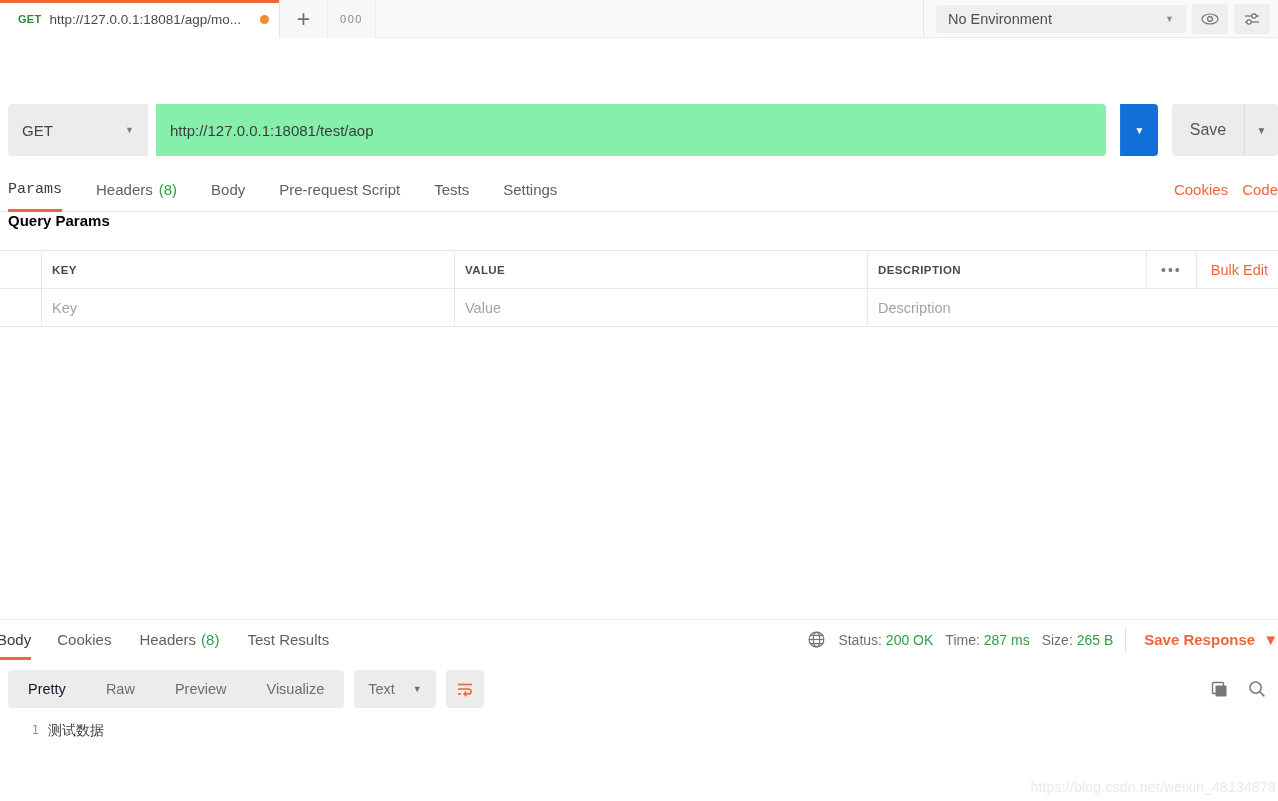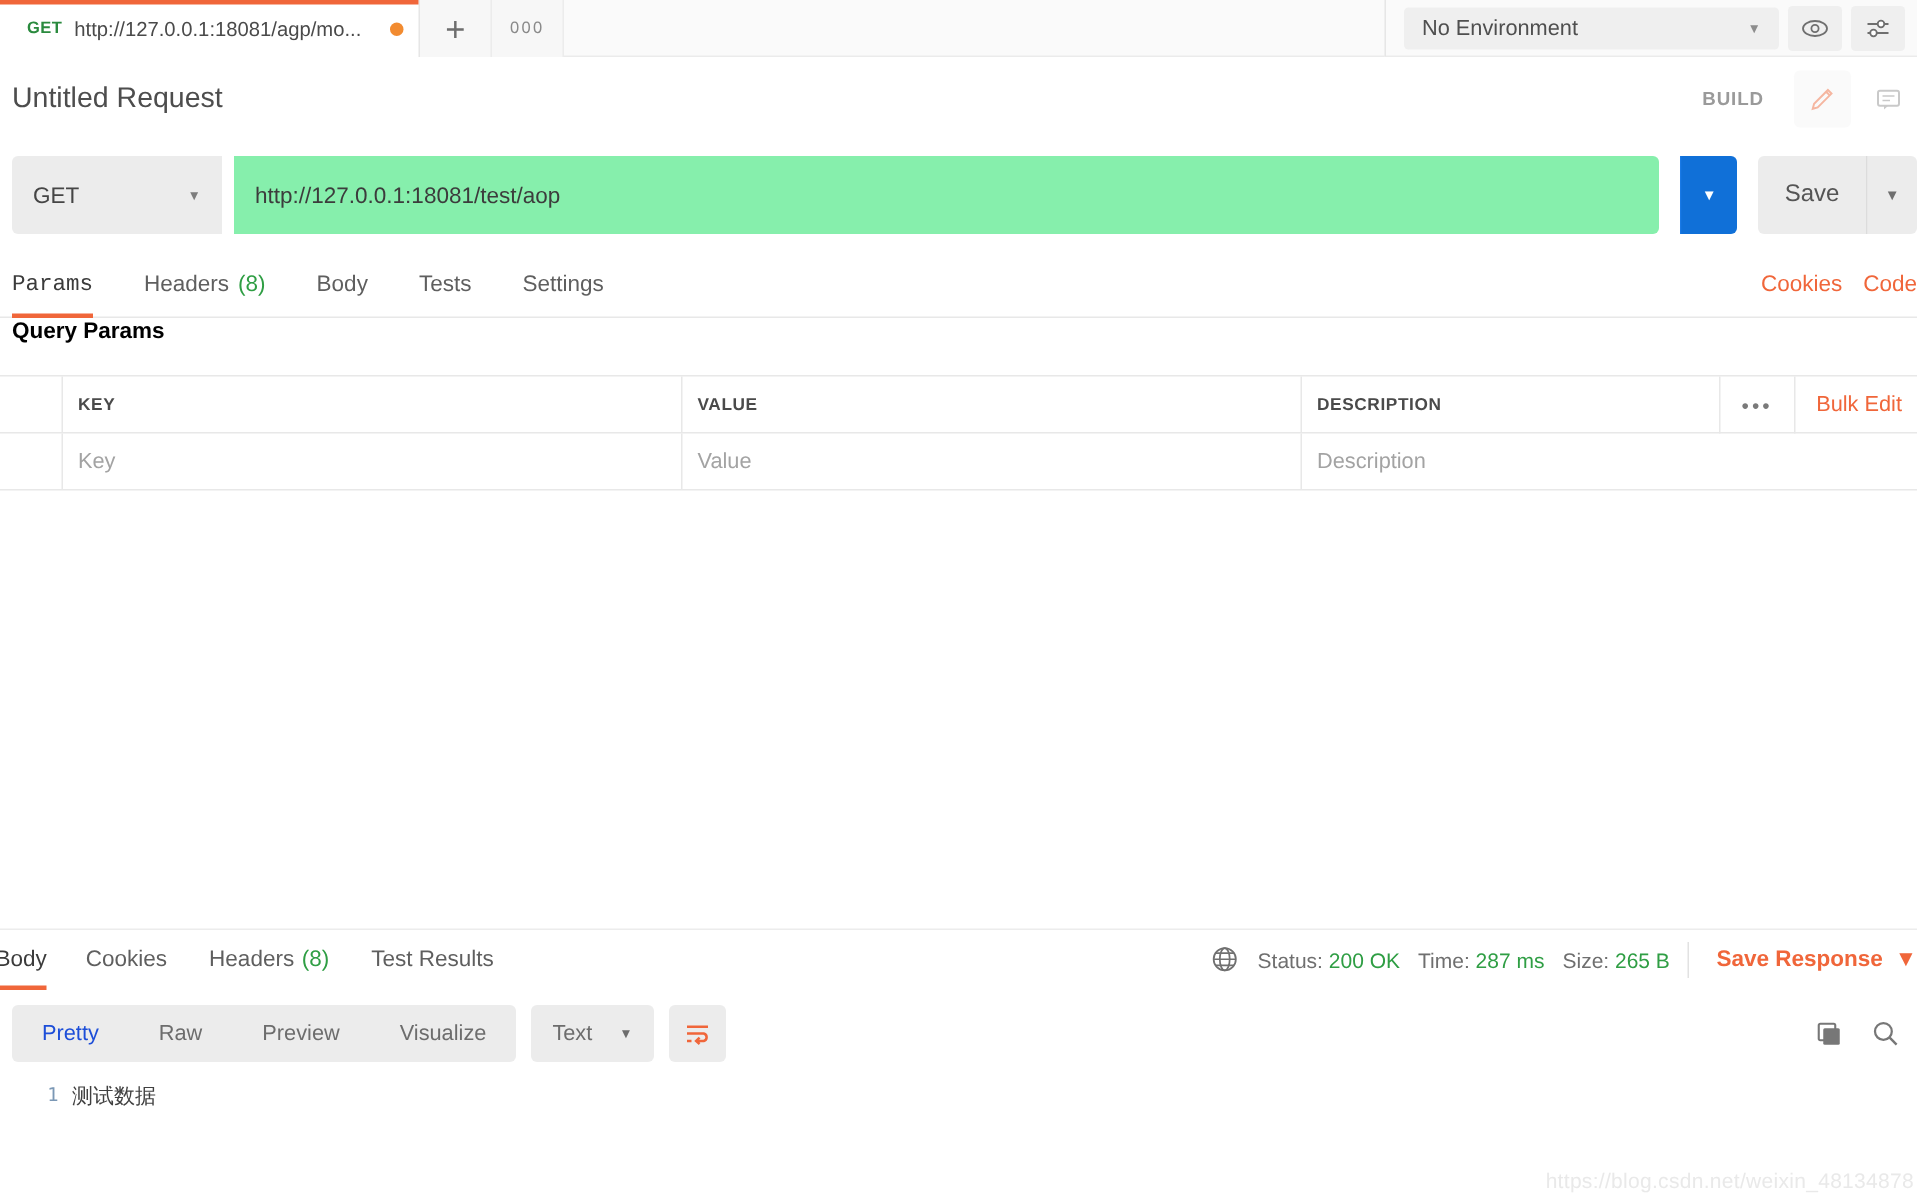"Untitled Request" div.title-row { html: <div> <div>Untitled Request</div> <div> <div>BUILD</div> <div> <span> <svg> <path></path> <line></line> </svg> </span> </div> <div> <span> <svg> <rect></rect> <path></path> <line></line> <line></line> </svg> </span> </div> </div> </div> -> none }
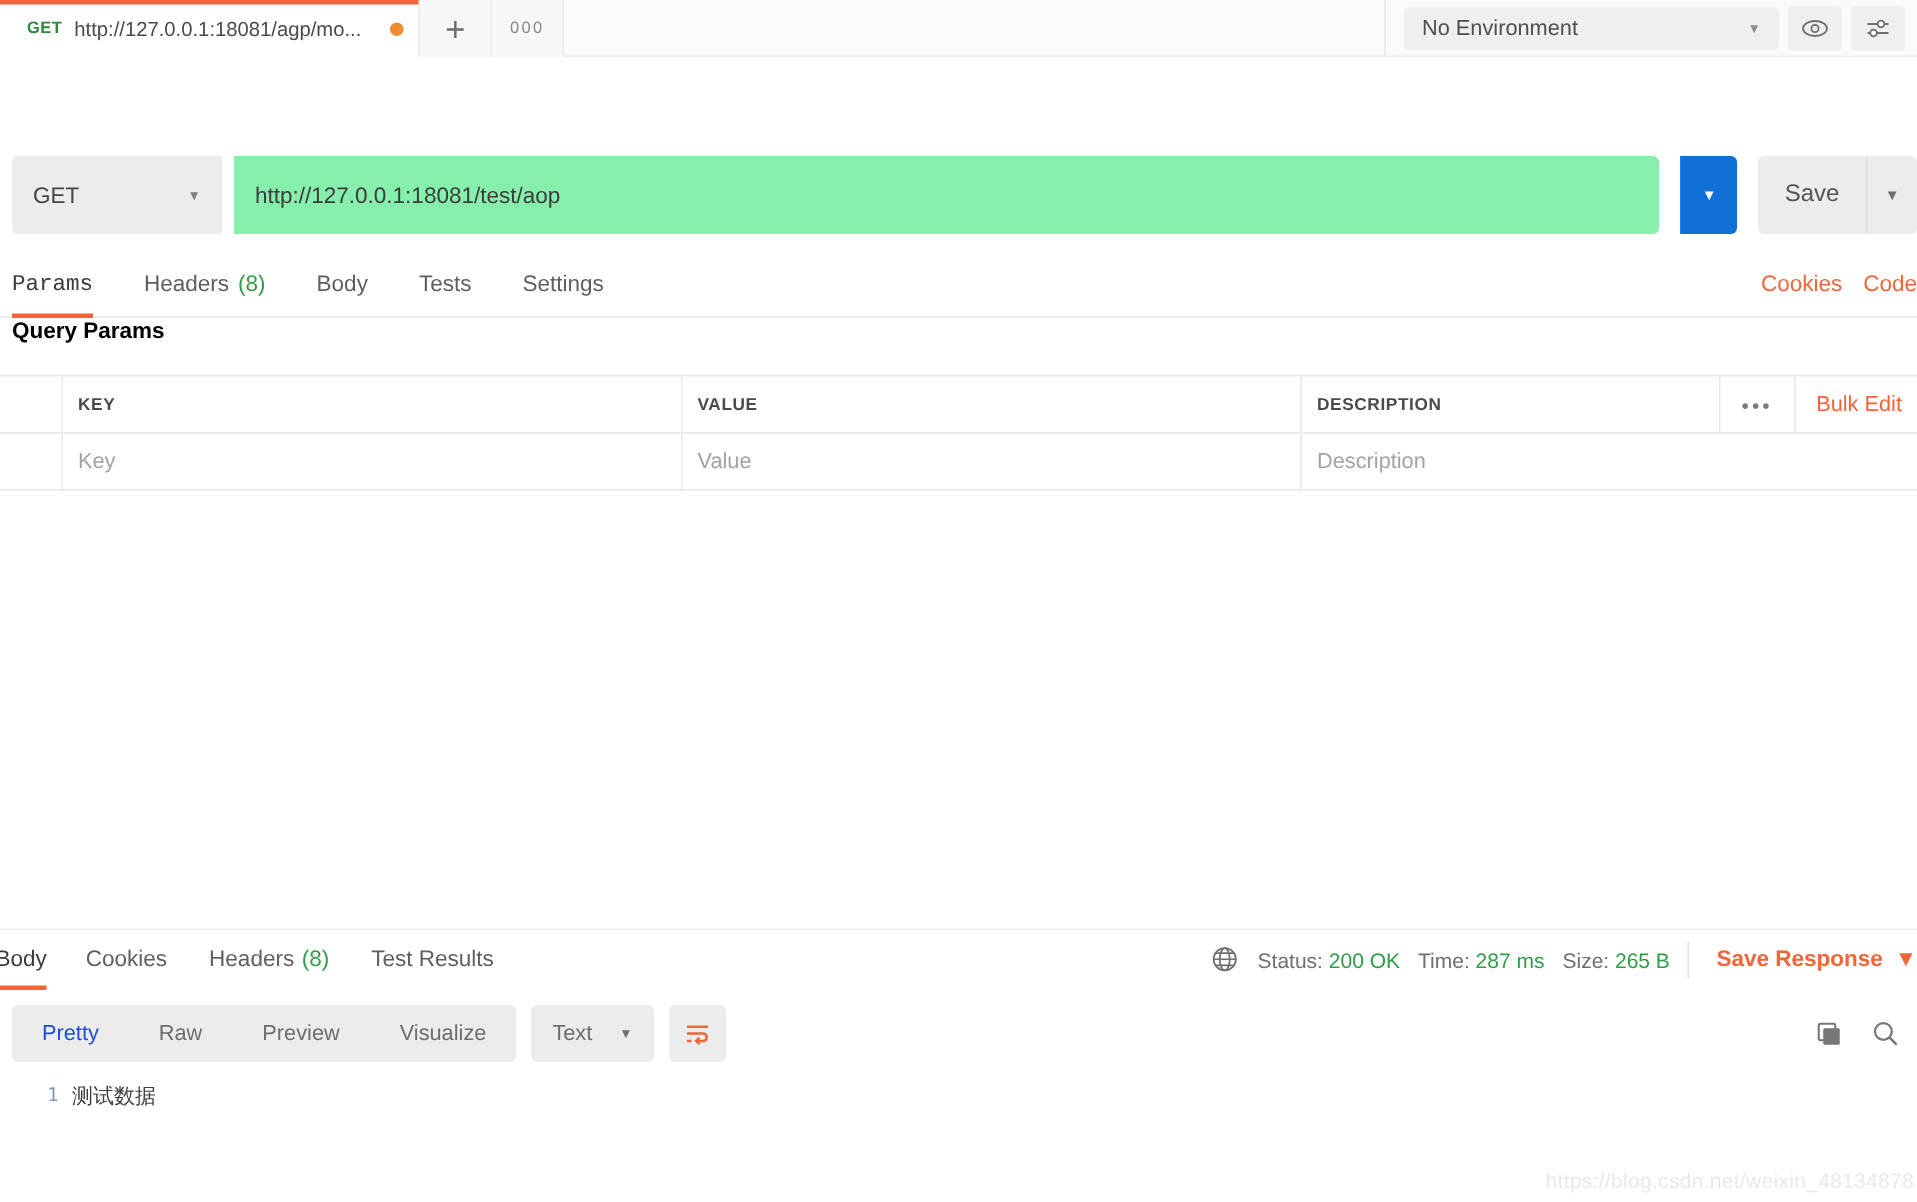"Pre-request Script" div.rtab { html: none -> <div> <span>Pre-request Script</span> </div> }
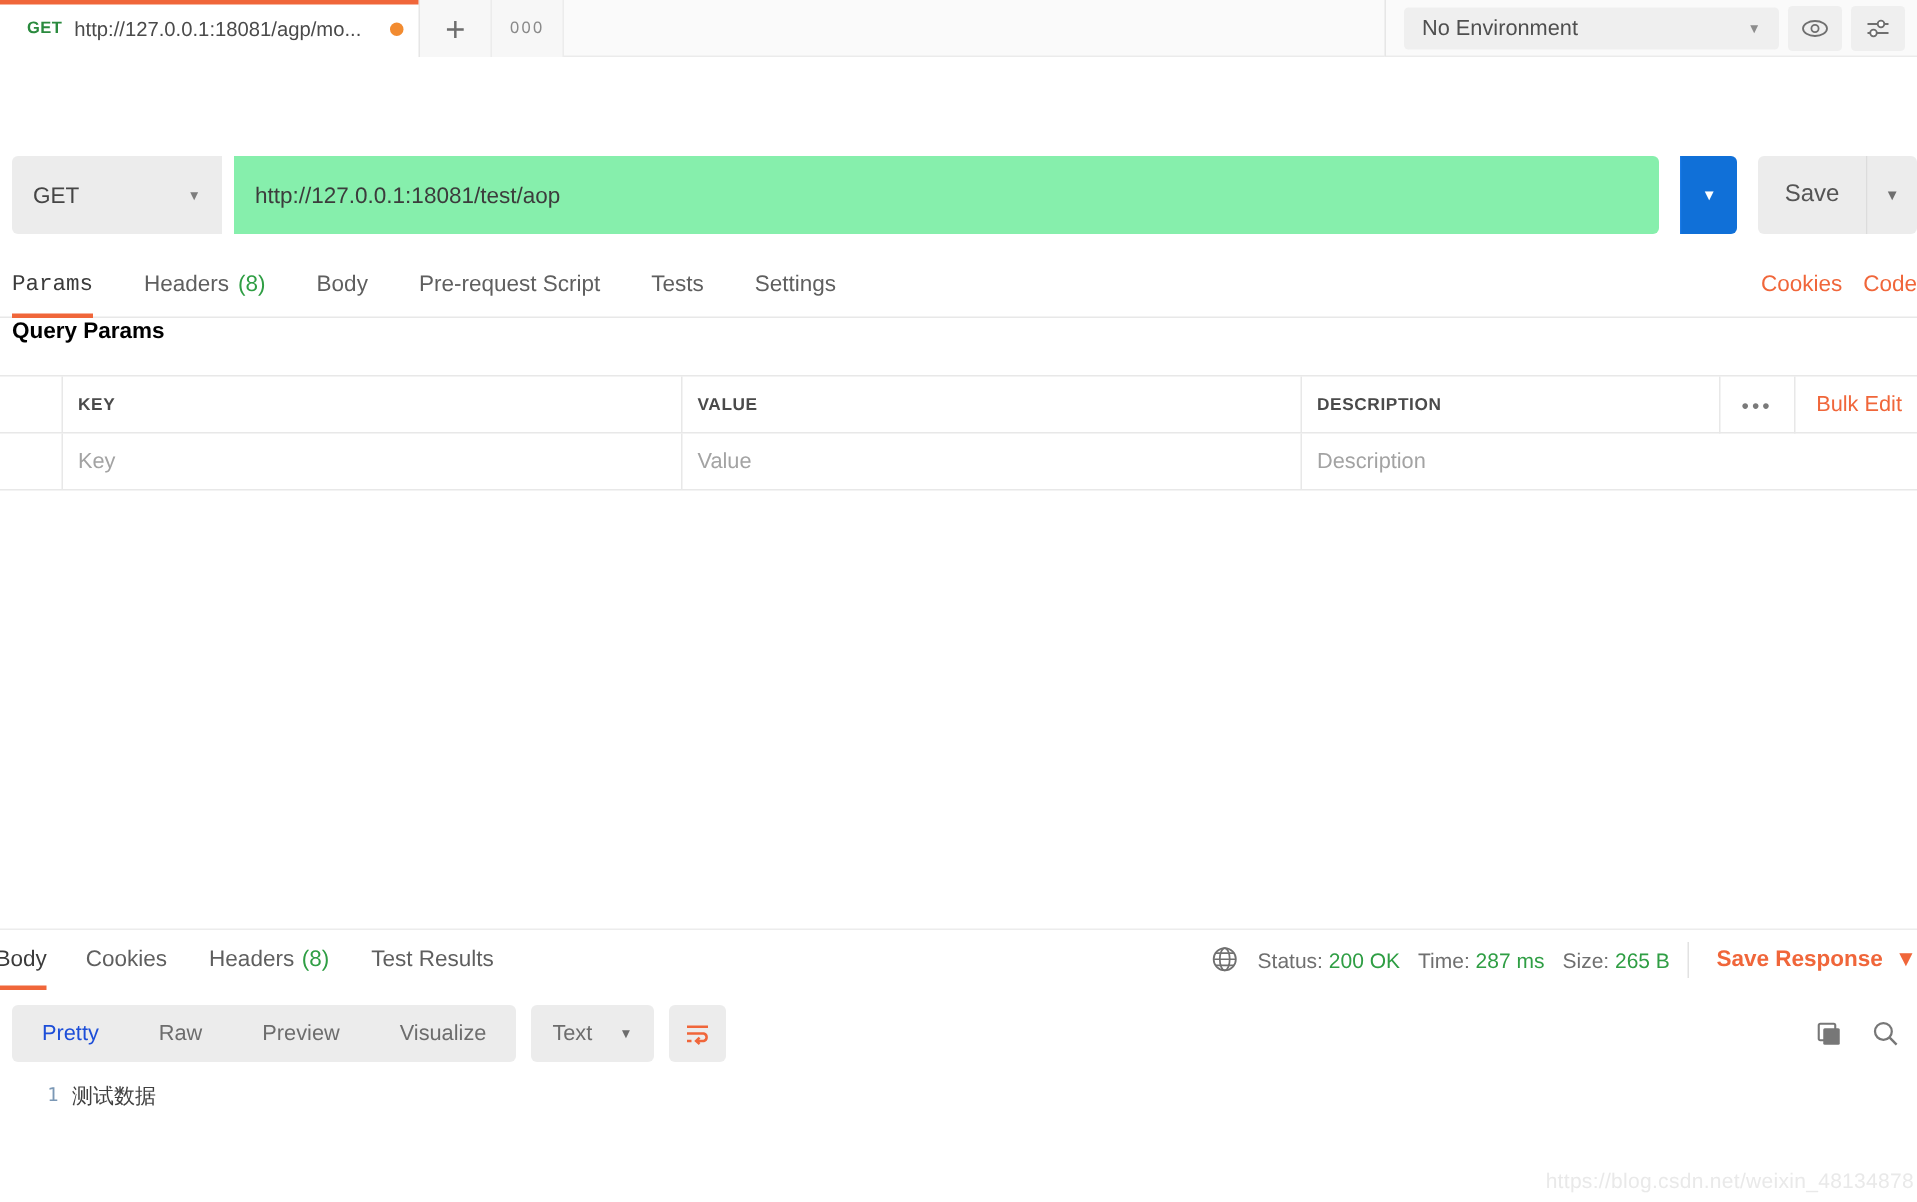"Pretty" .seg-item.active { color: #1d4ed8 -> #0f172a }
